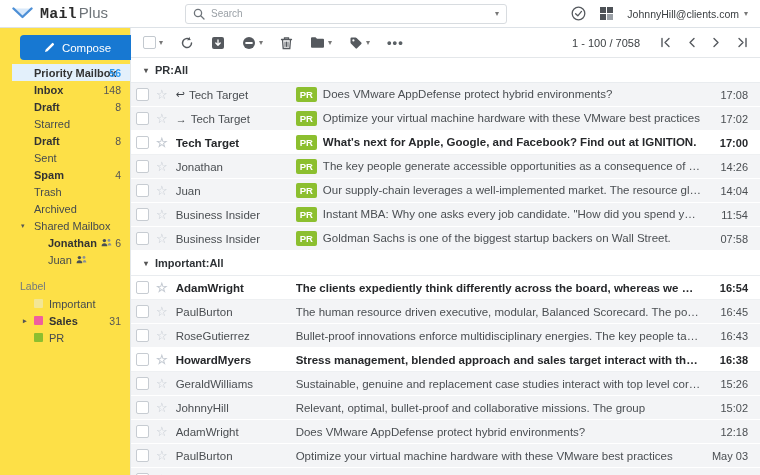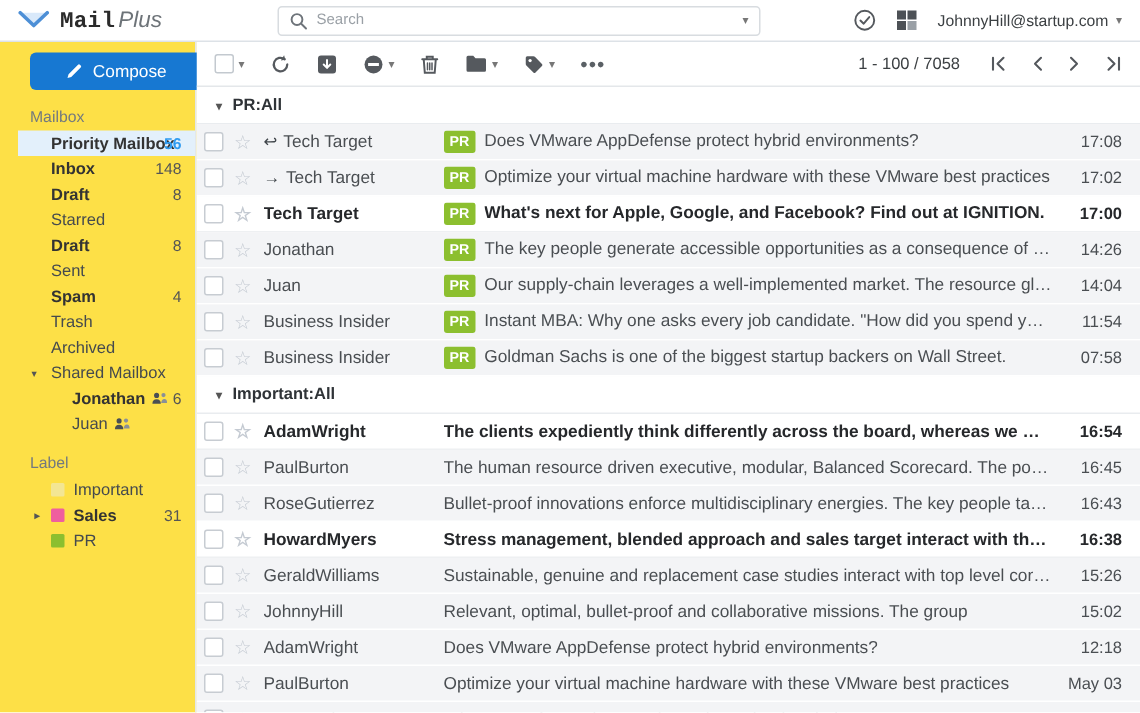"Plus" .brand-light { font-style: italic -> none }
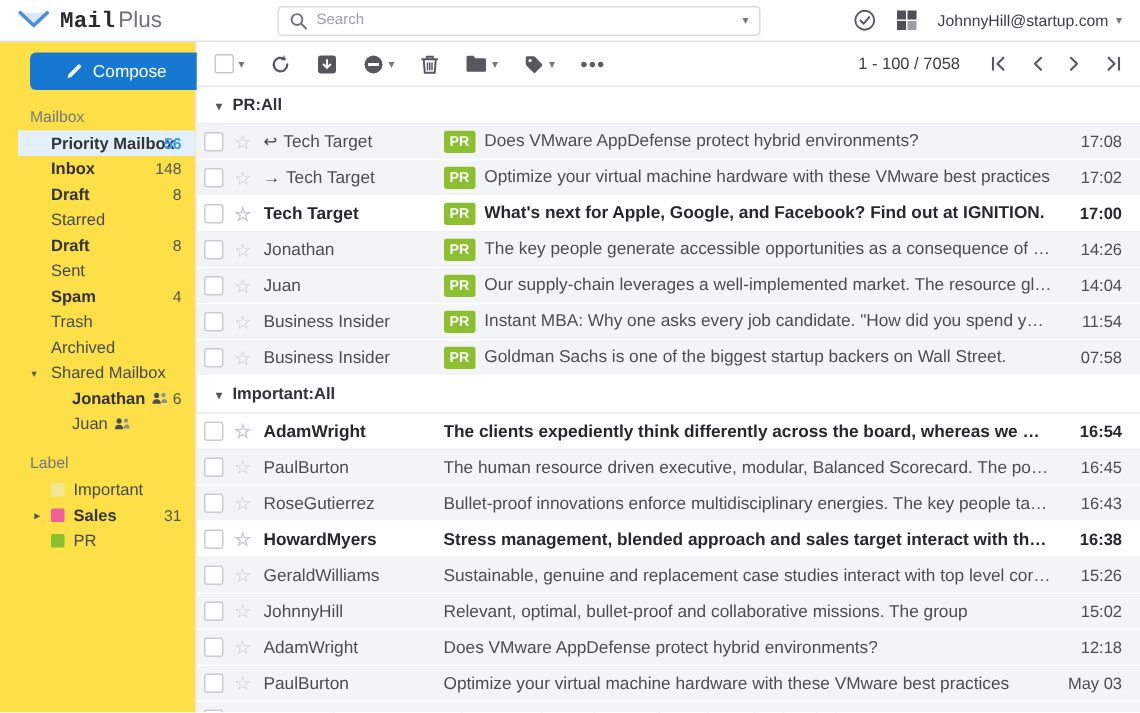"JohnnyHill@startup.com" span { text: JohnnyHill@startup.com -> JohnnyHill@clients.com }
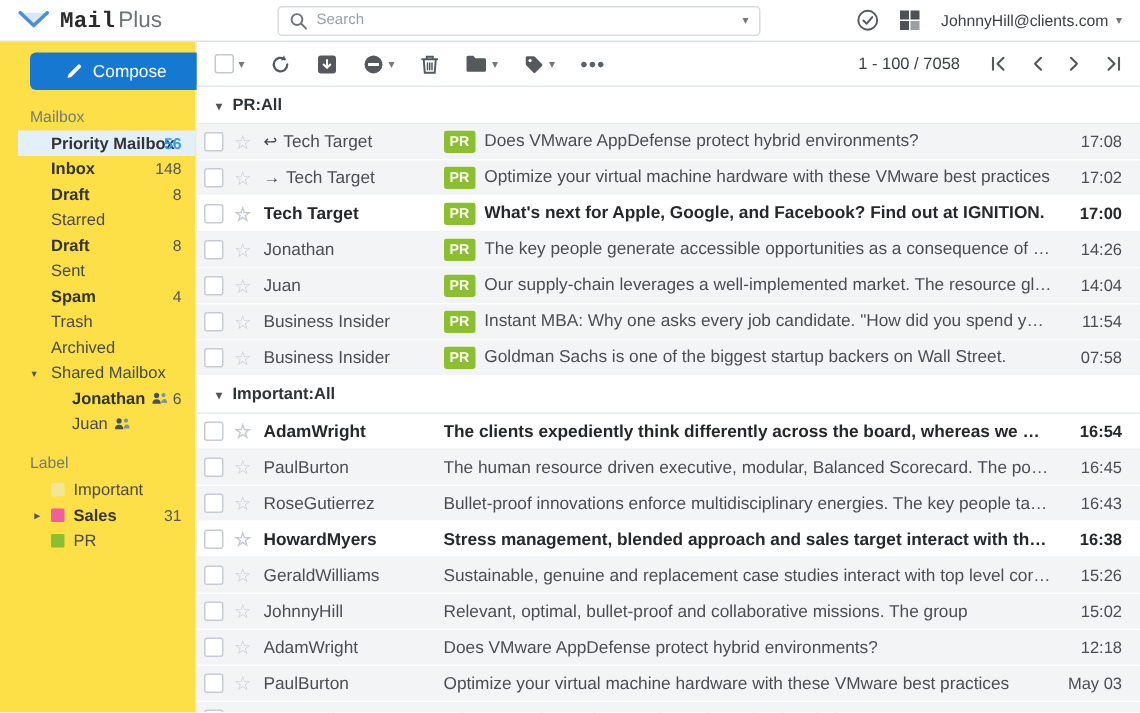"Mailbox" div.side-section { html: <div>Mailbox</div> -> none }
